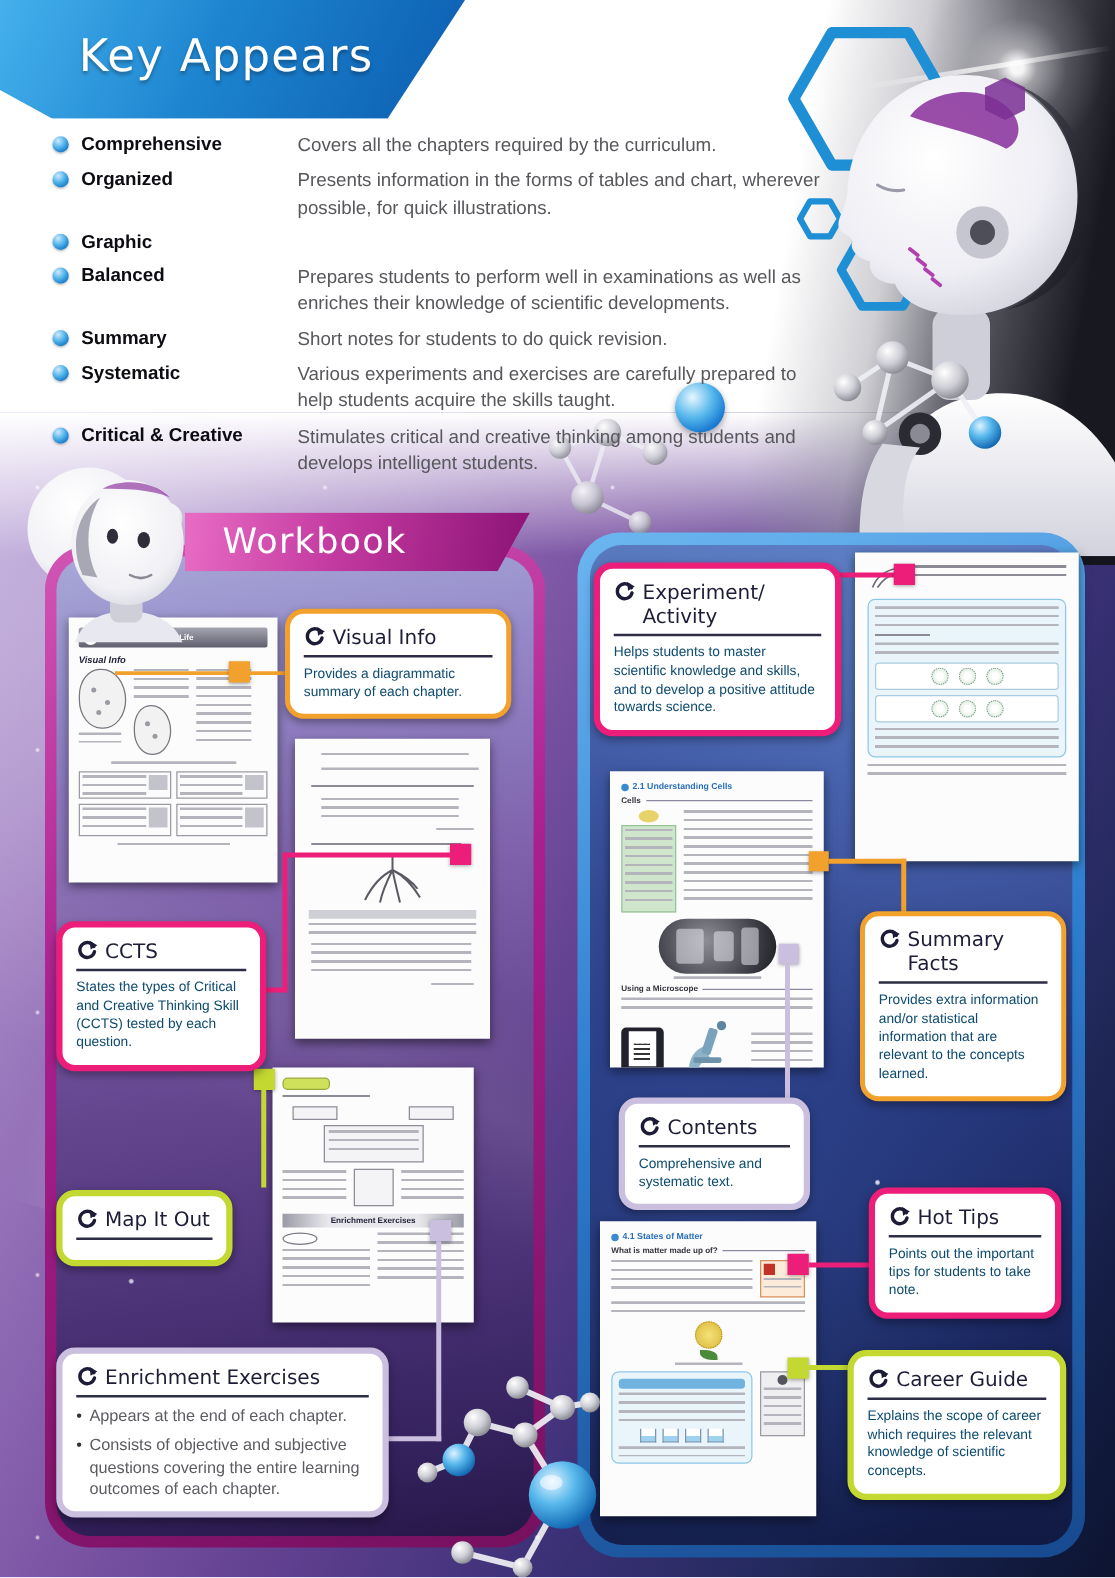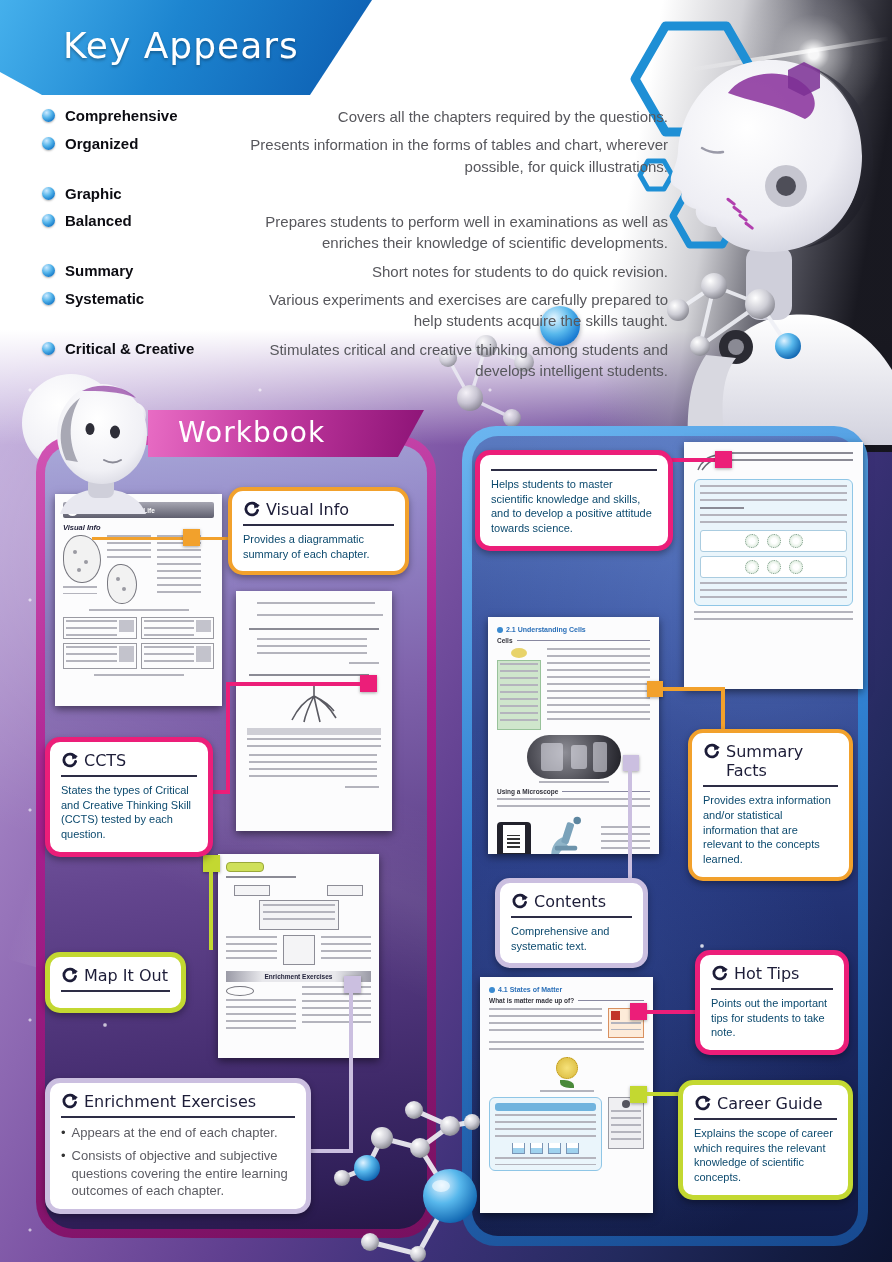"Comprehensive" .feat { text-align: right -> none }
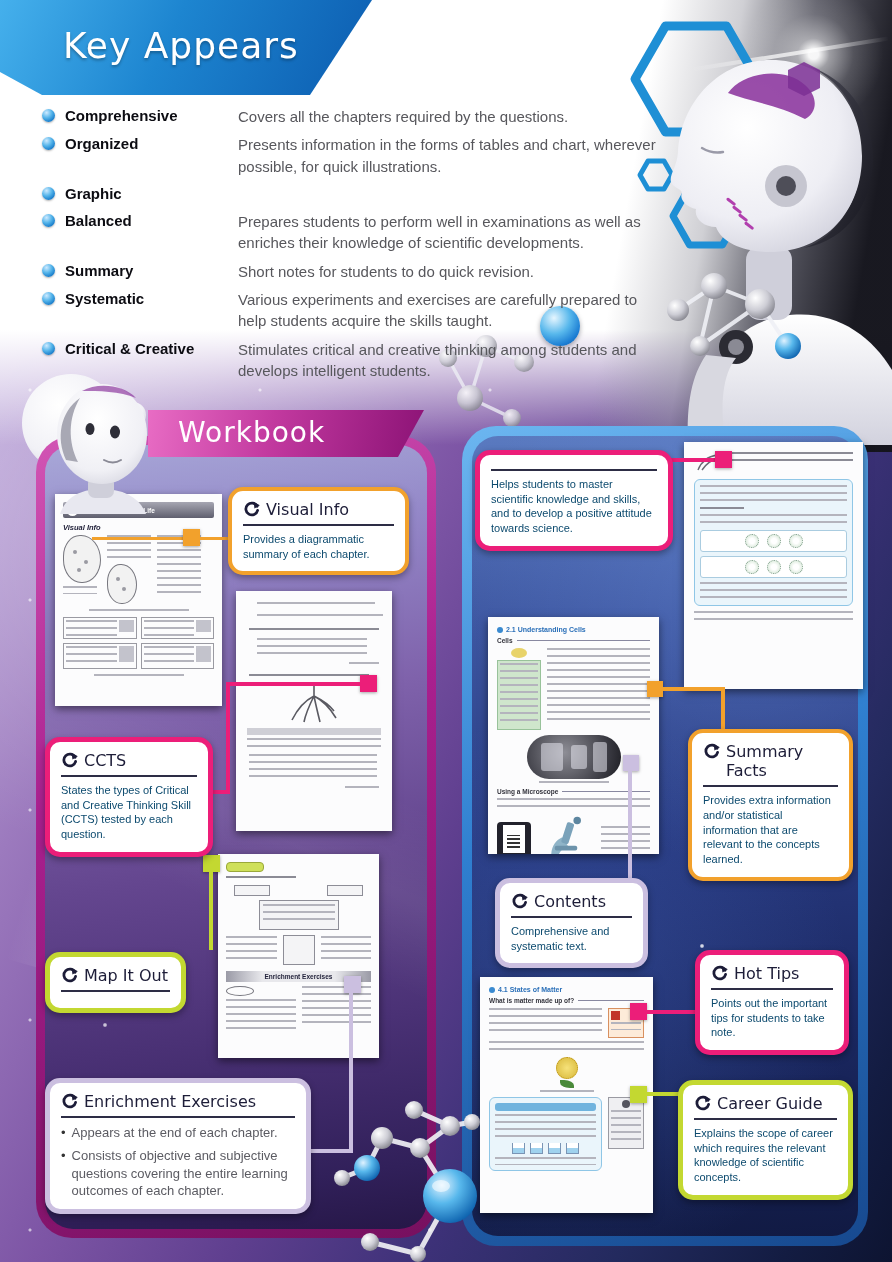"Covers all the chapters required" div.feat-desc { text: questions -> curriculum }
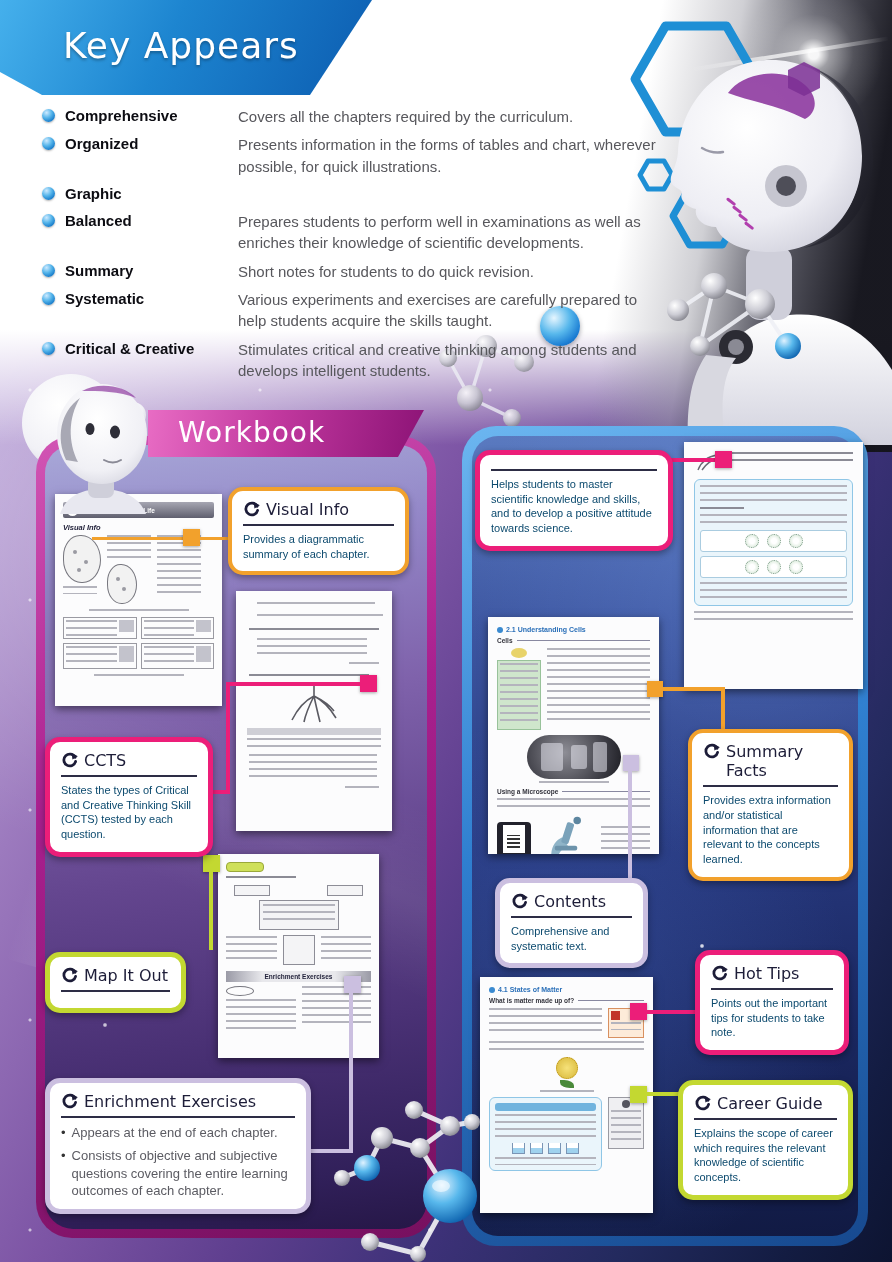"Experiment/" div.ca-title { html: none -> <div> <svg> <path></path> <polygon></polygon> </svg> <span><span>Experiment/</span><br><span>Activity</span></span> </div> }
